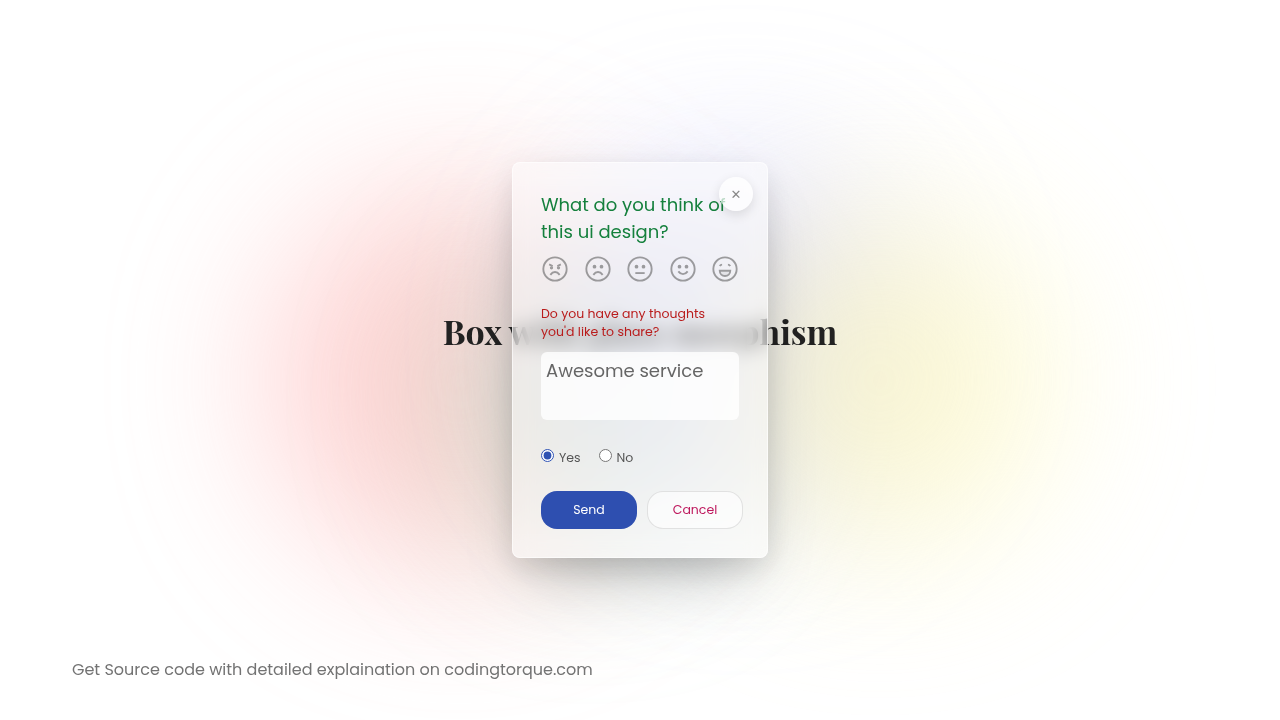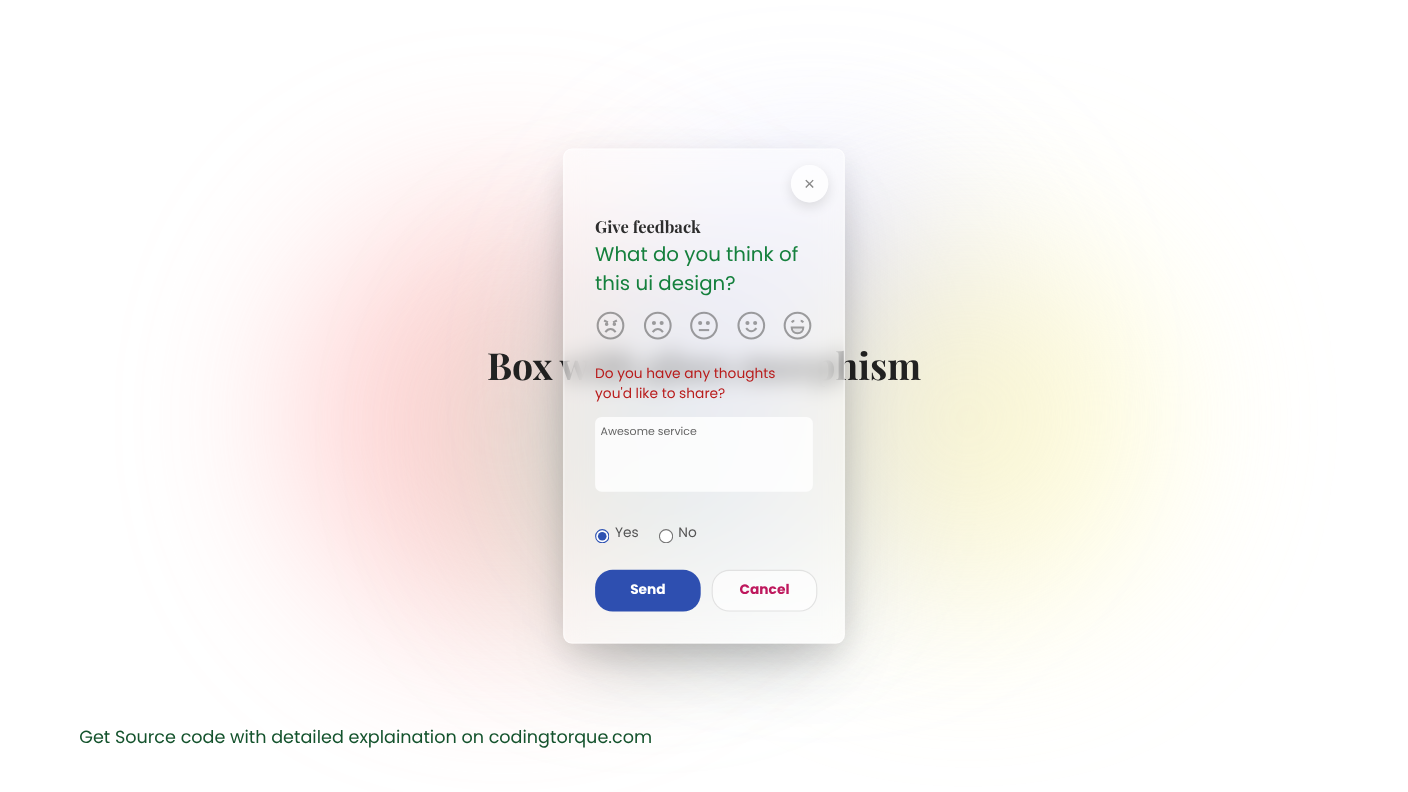"Give feedback" h3.modal-title { html: <h3>Give feedback</h3> -> none }
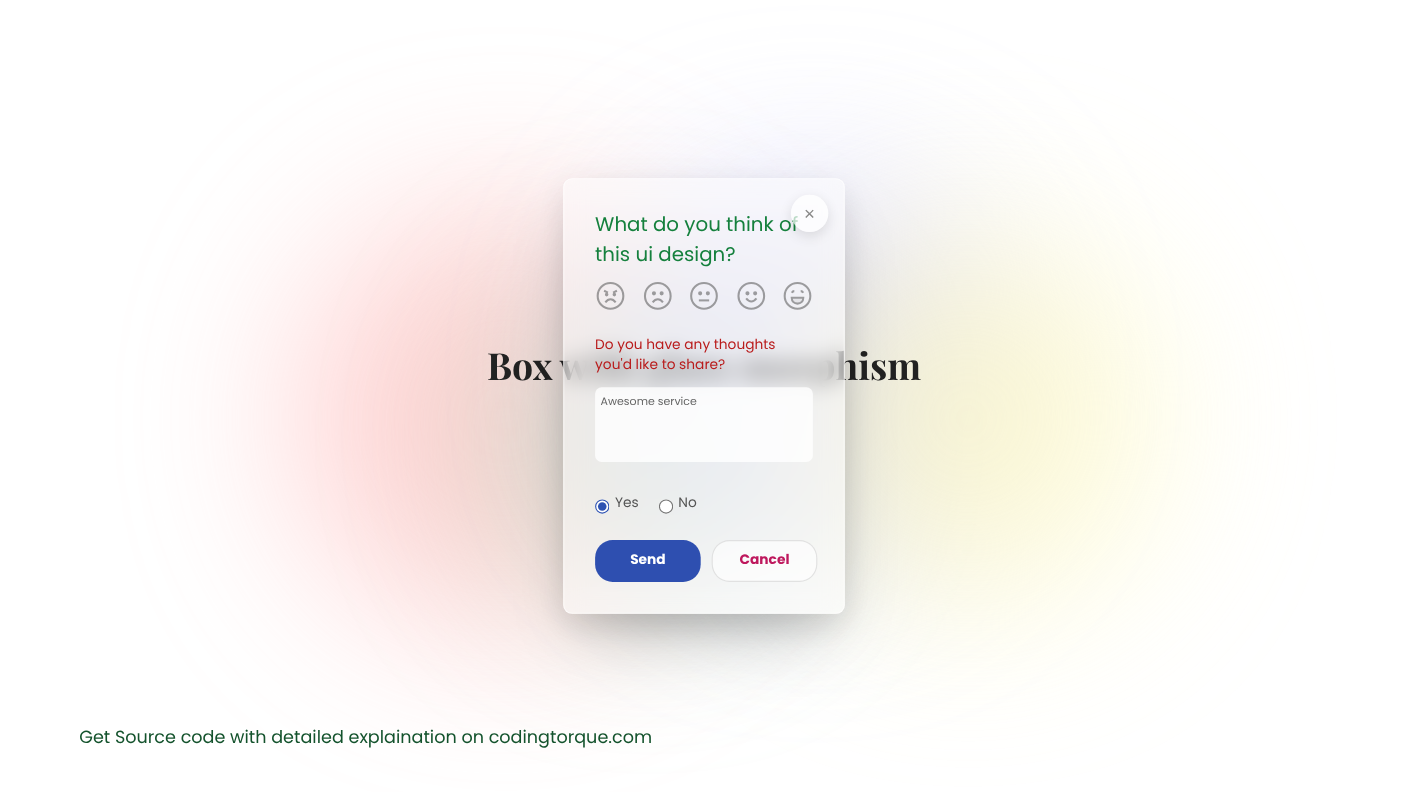"Awesome service" .thoughts { font-size: 10px -> 18px }
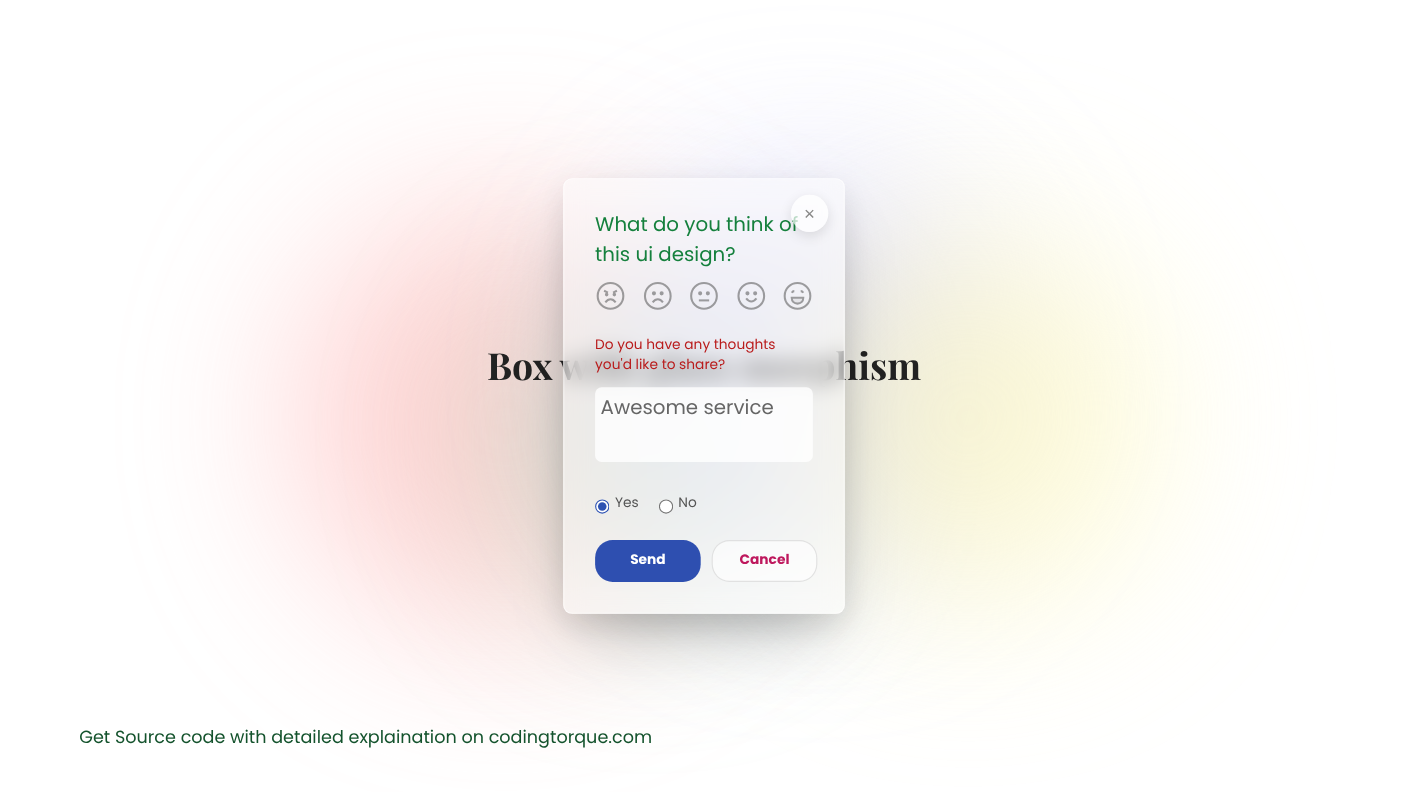"Yes" .radio-item { align-items: flex-end -> flex-start }
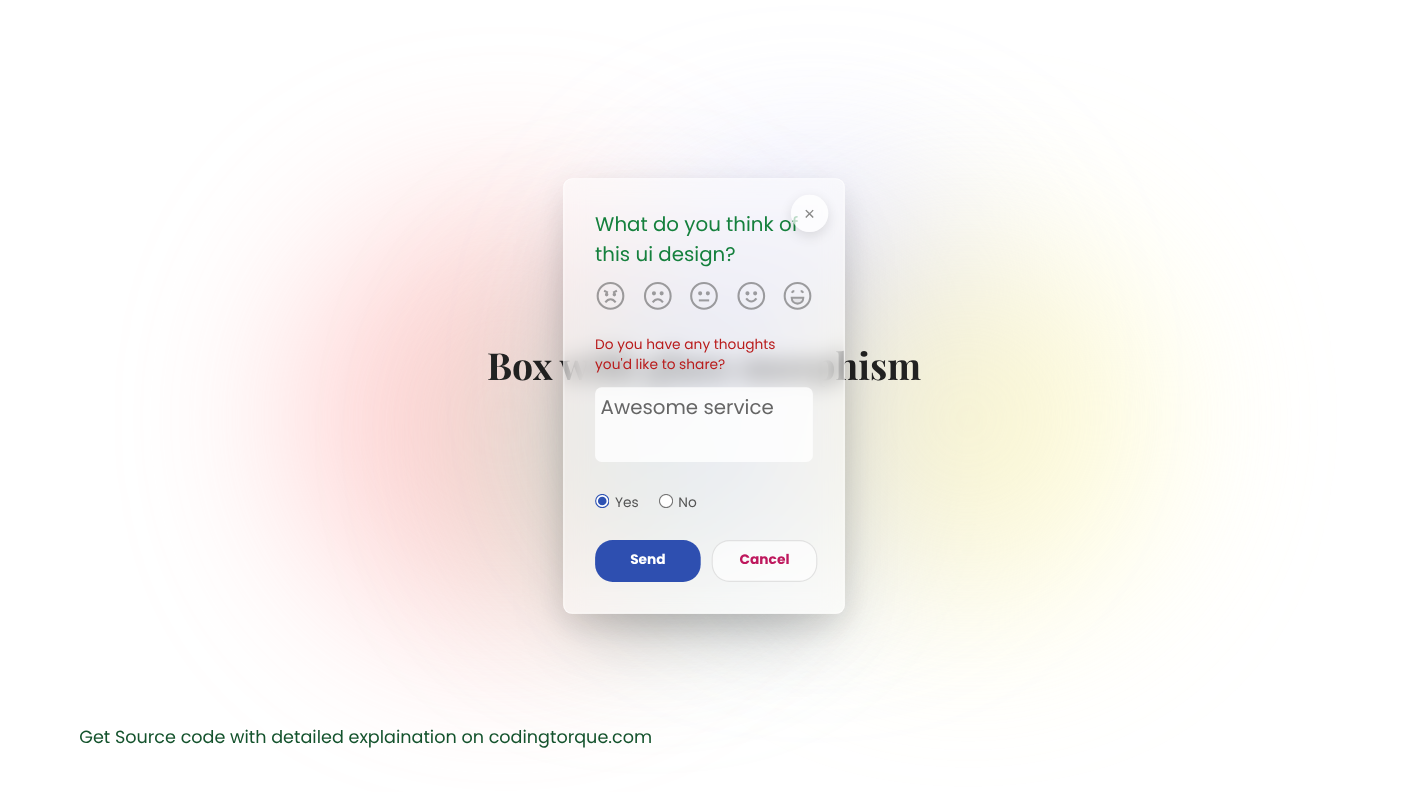"Send" .btn { font-weight: 700 -> 400 }
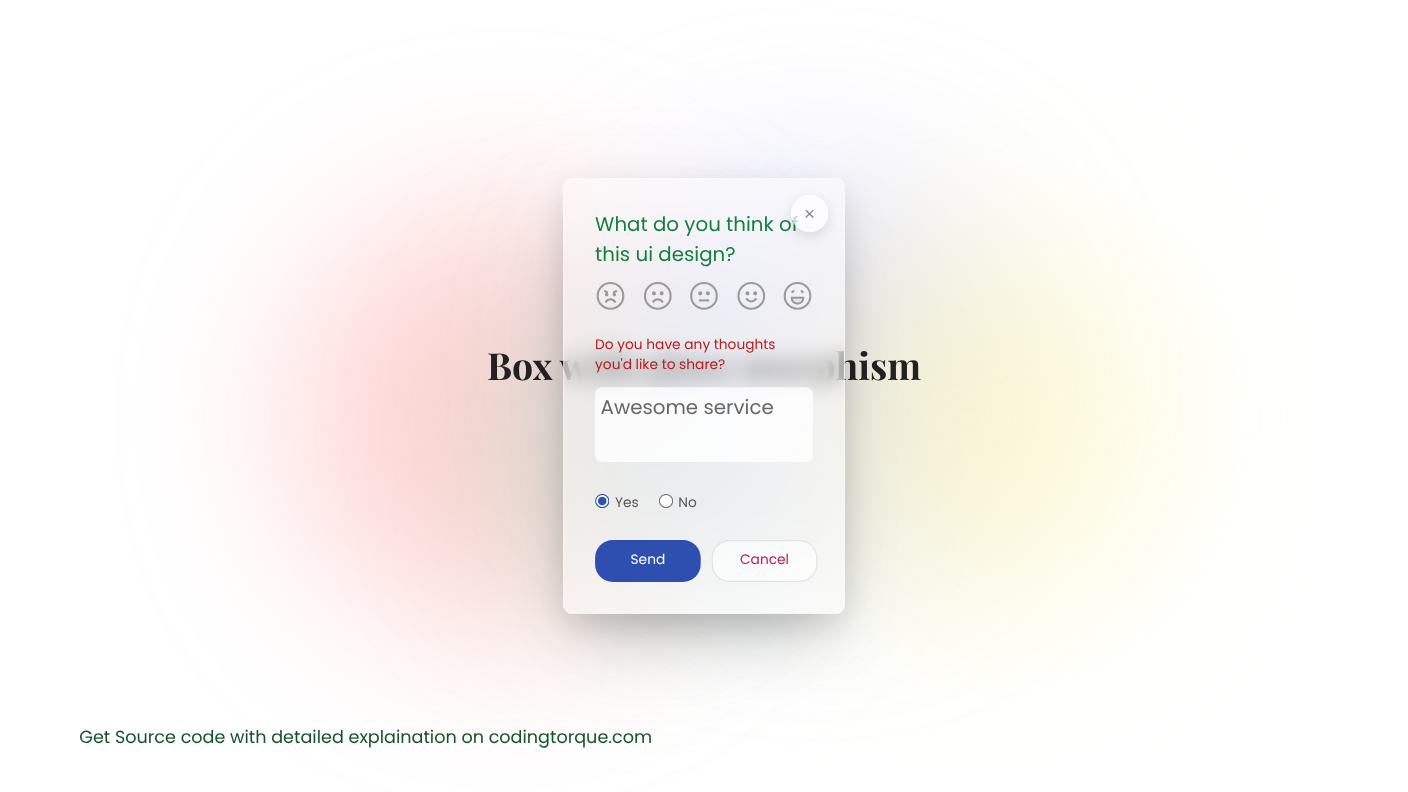"Get Source code with detailed" .footer { color: #14532d -> #737373 }
